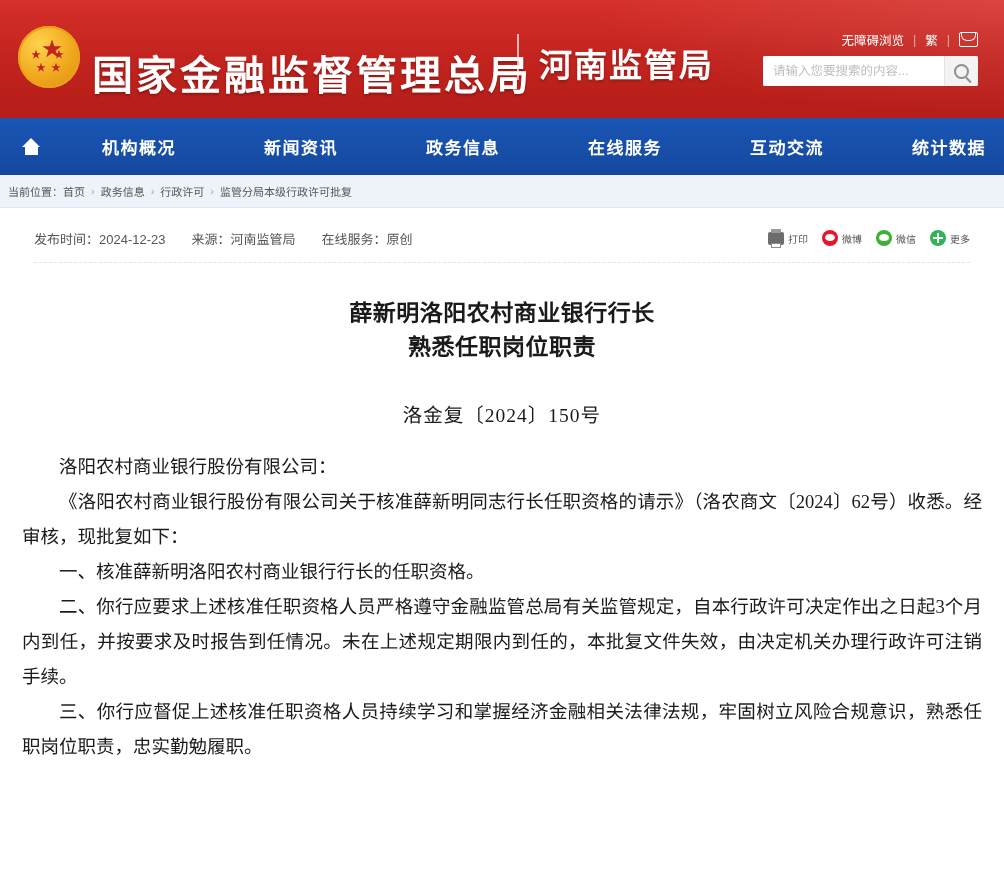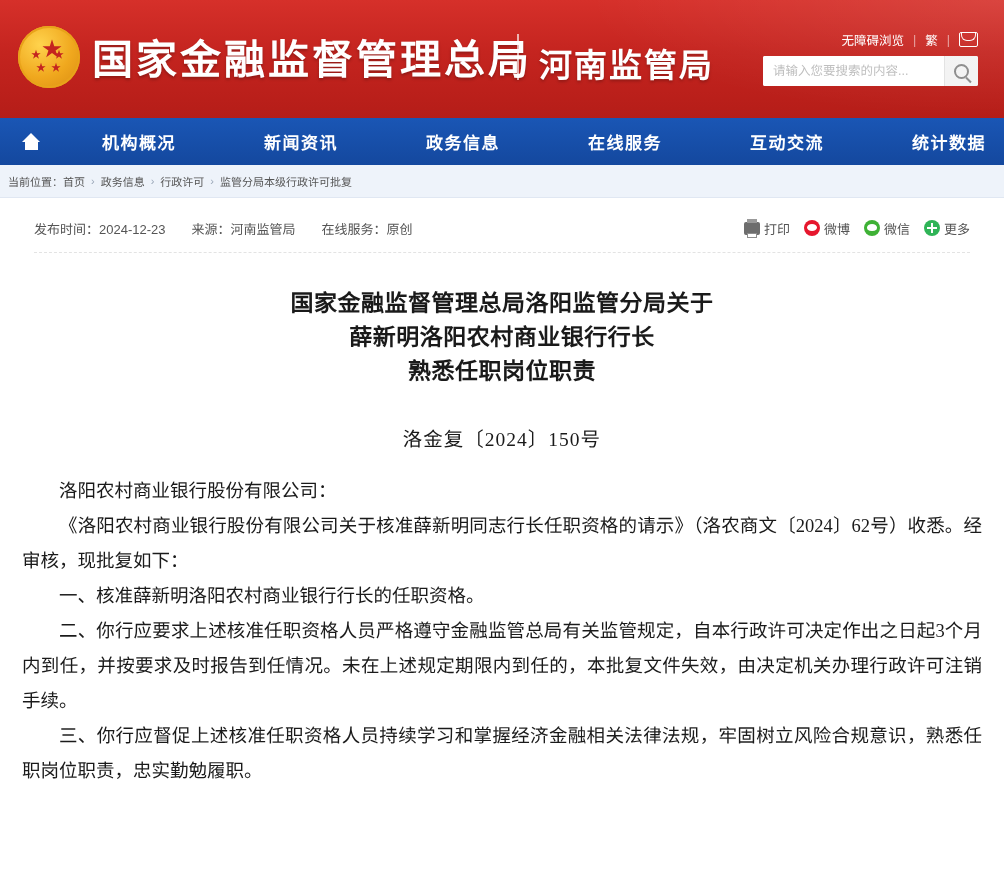"国家金融监督管理总局" .site-title { top: 26px -> 42px }
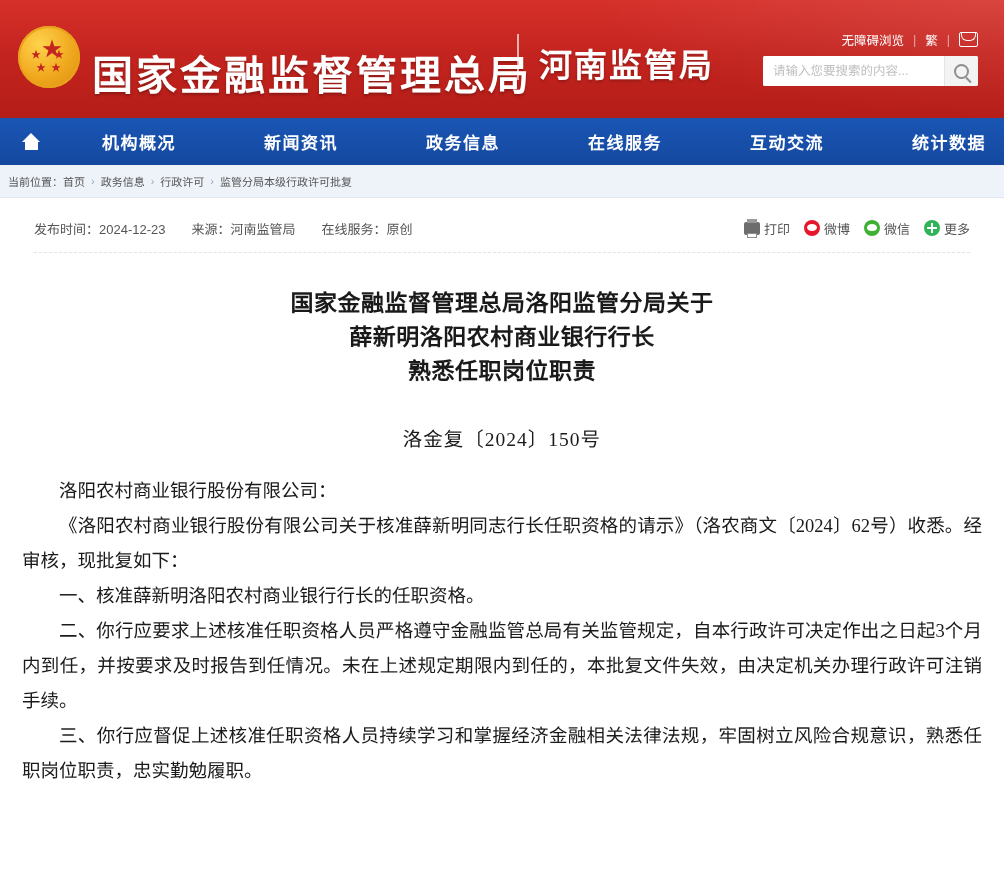"机构概况" .nav { height: 47px -> 57px }
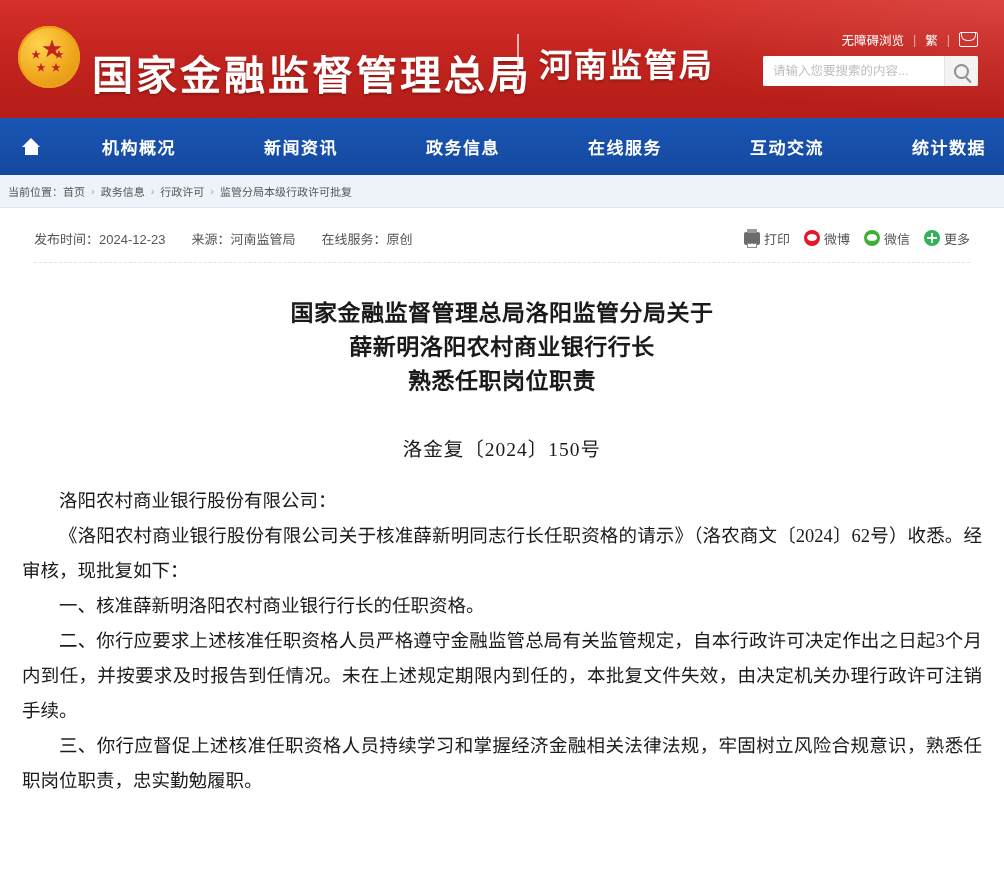"打印" .share-group { font-size: 13px -> 10px }
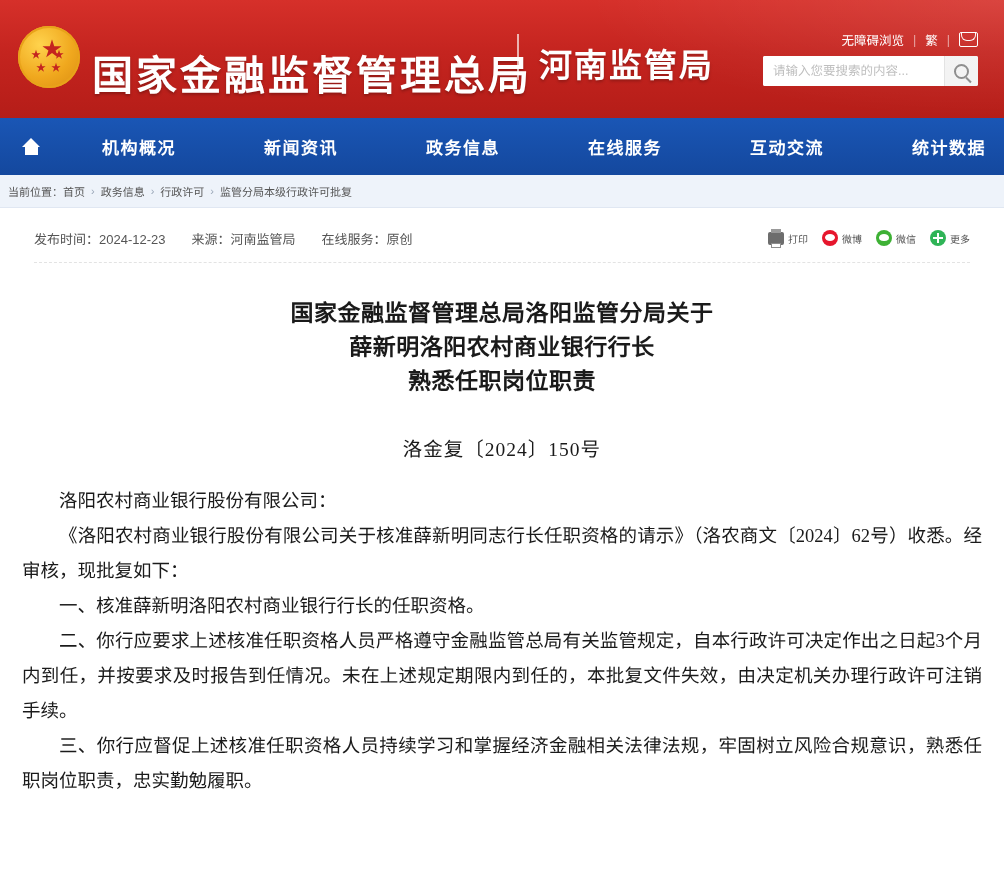"国家金融监督管理总局洛阳监管分局关于" div { html: <div>国家金融监督管理总局洛阳监管分局关于</div> -> none }
